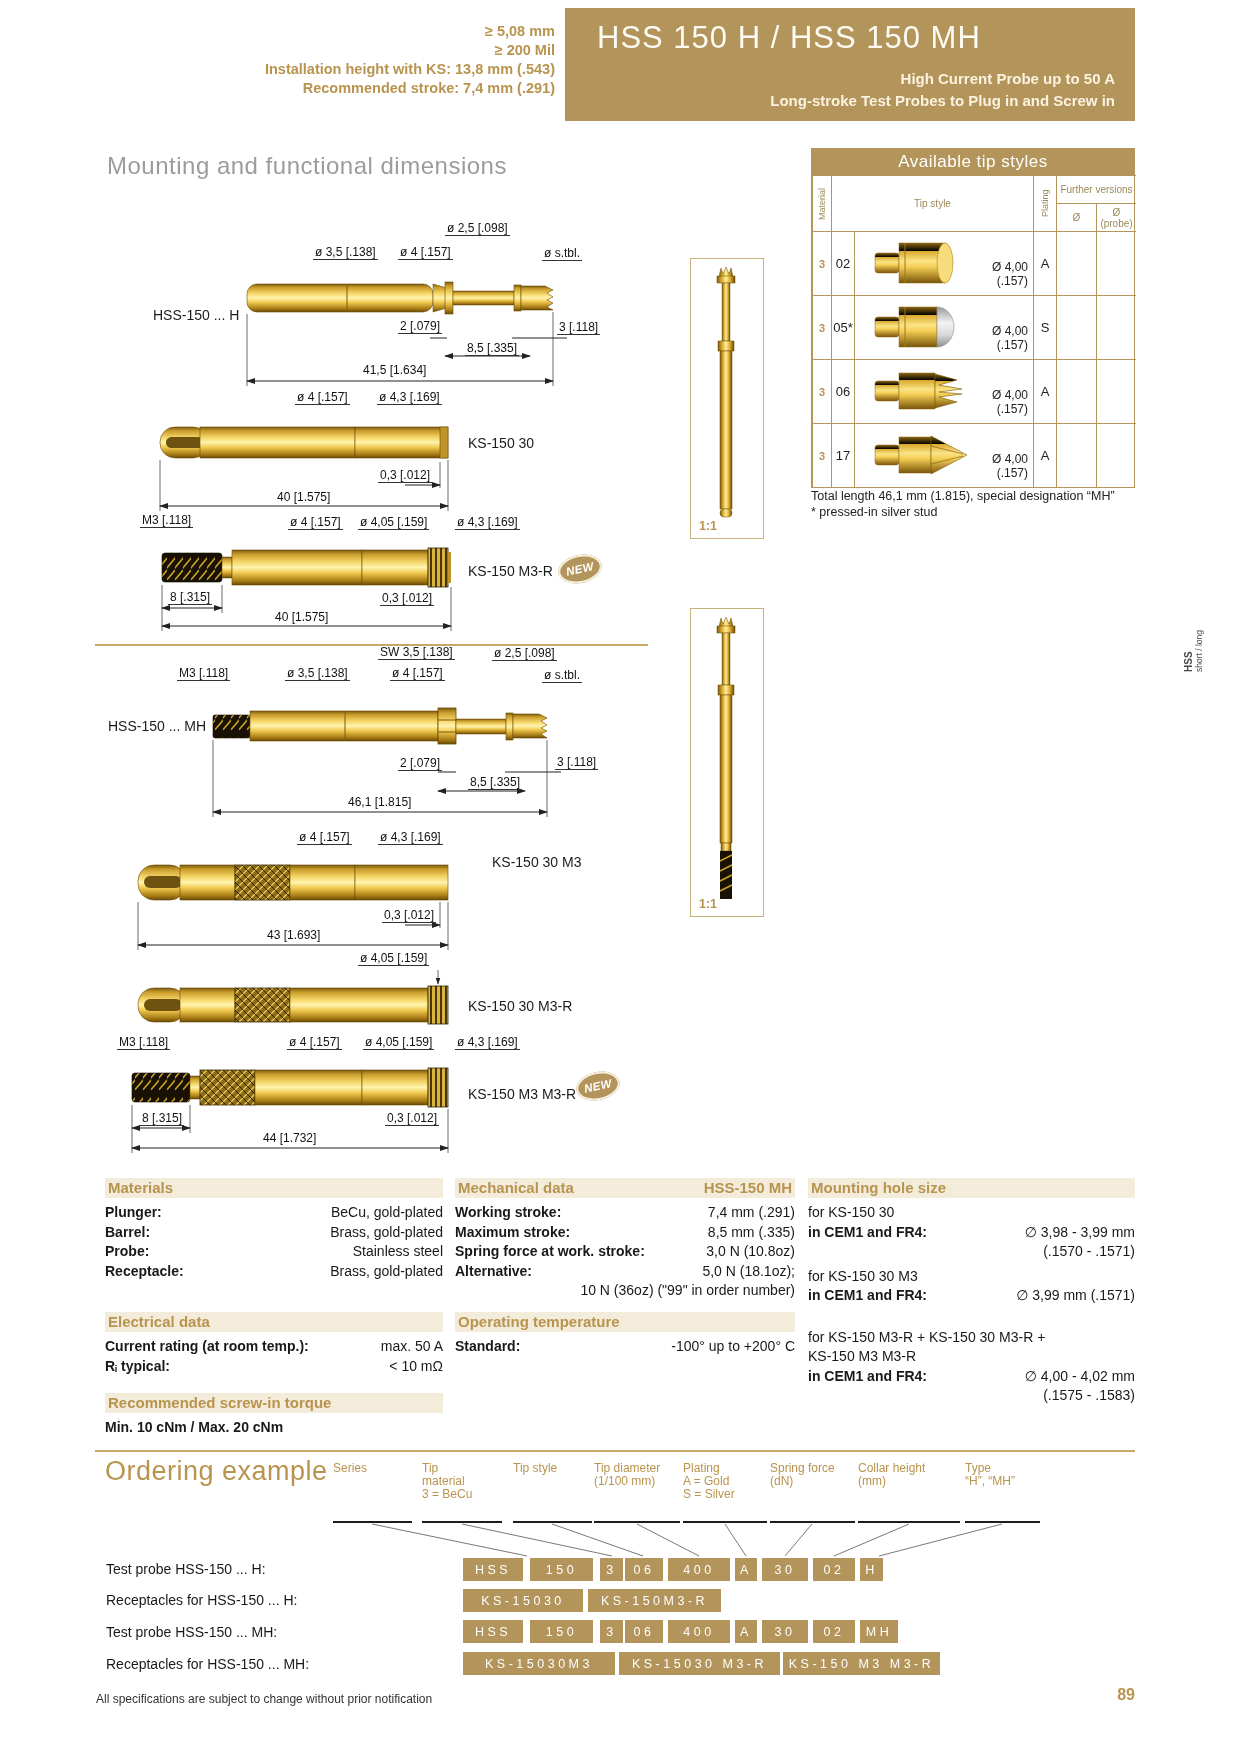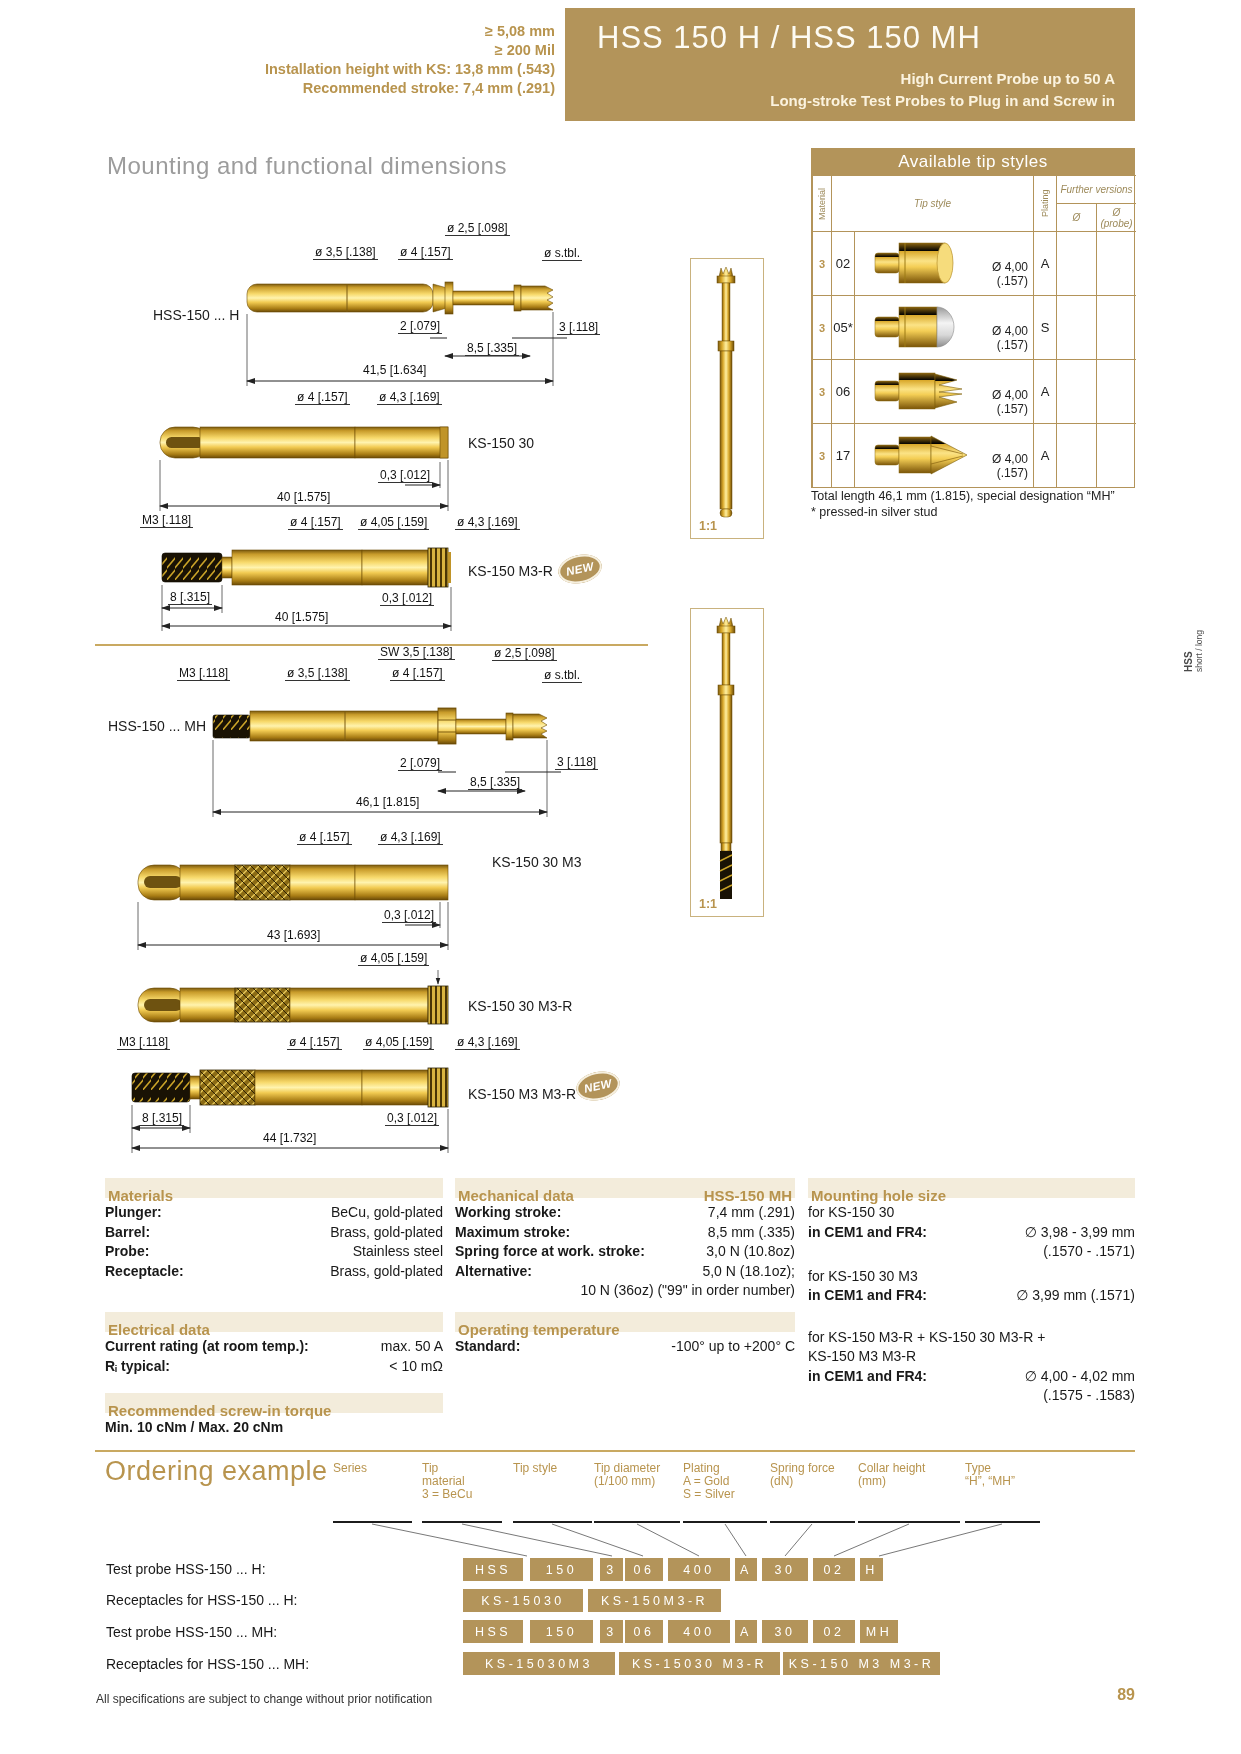"Further versions" .tt-head { font-style: italic -> none }
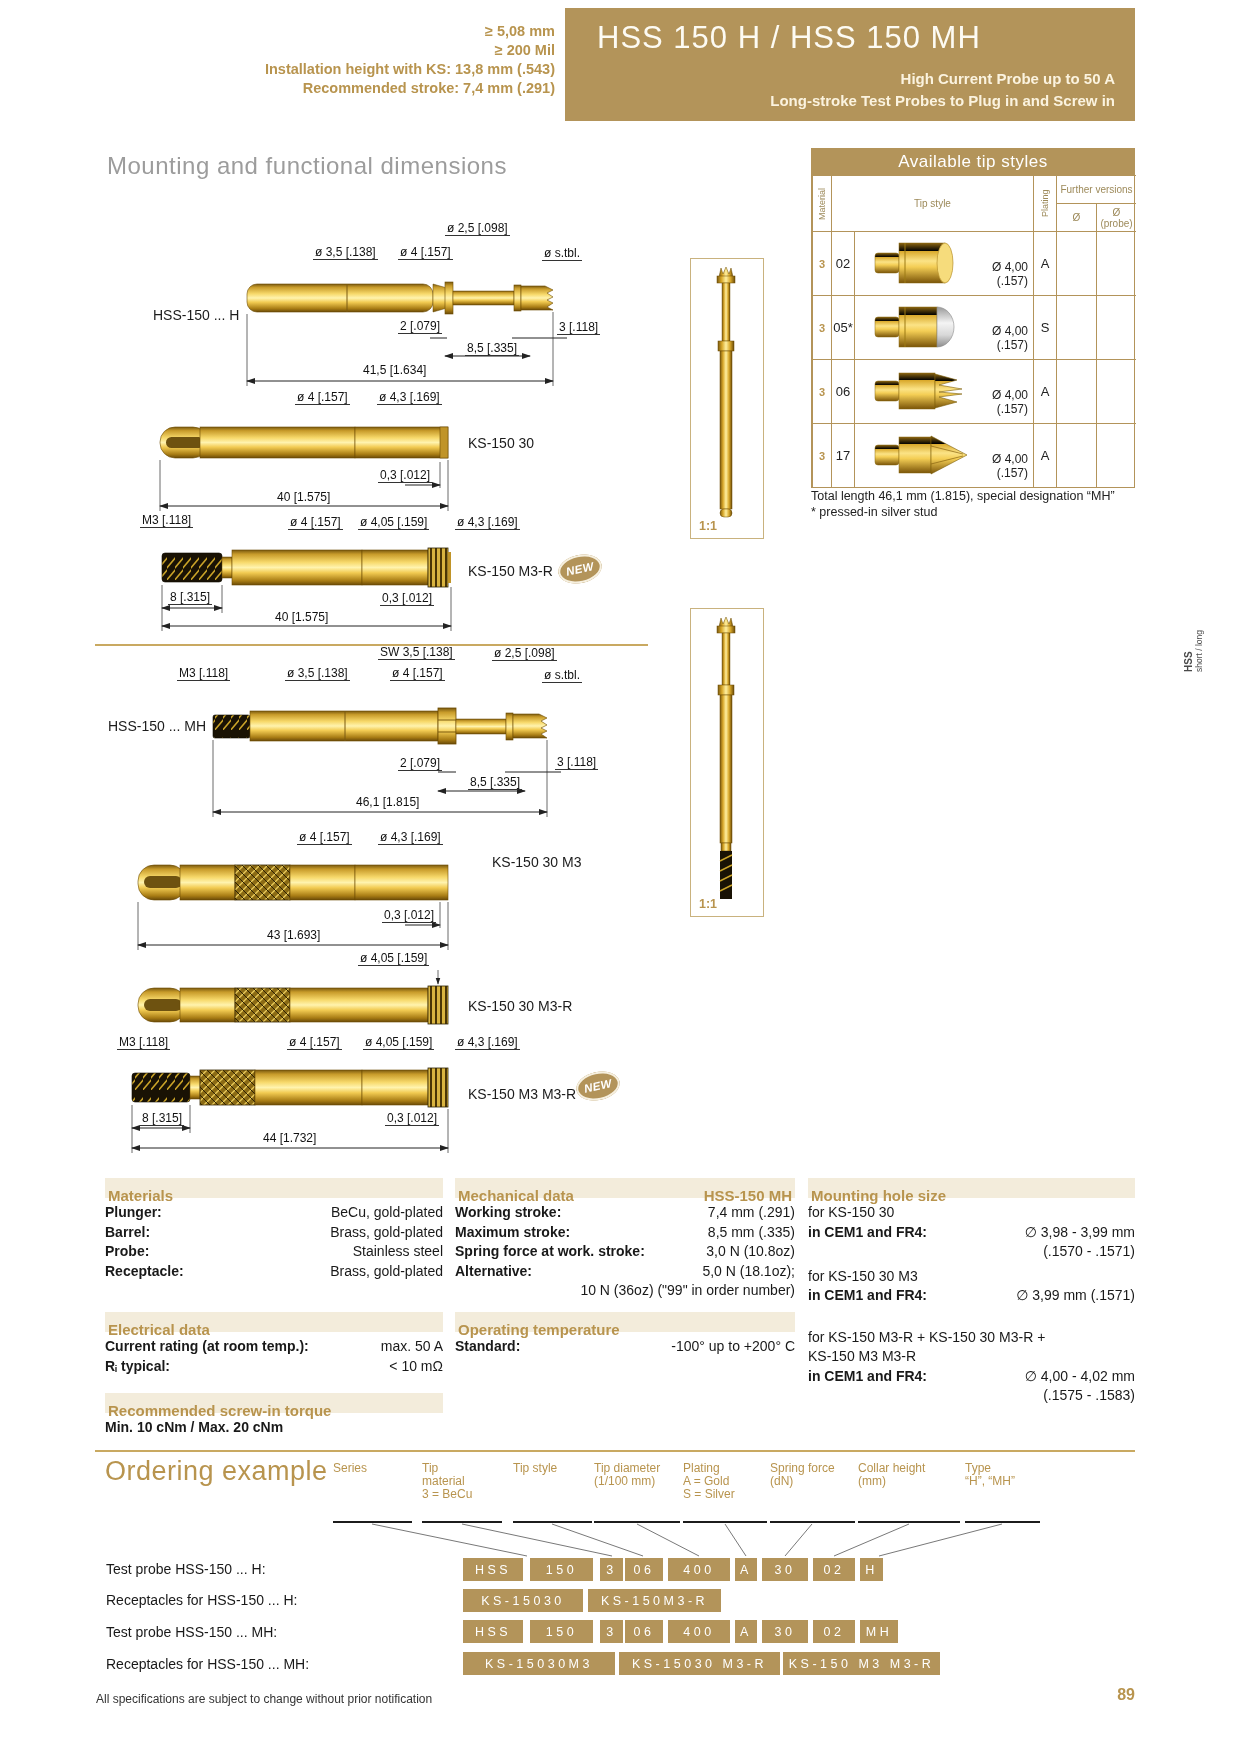"46,1 [1.815]" div.dimt { left: 356px -> 348px }
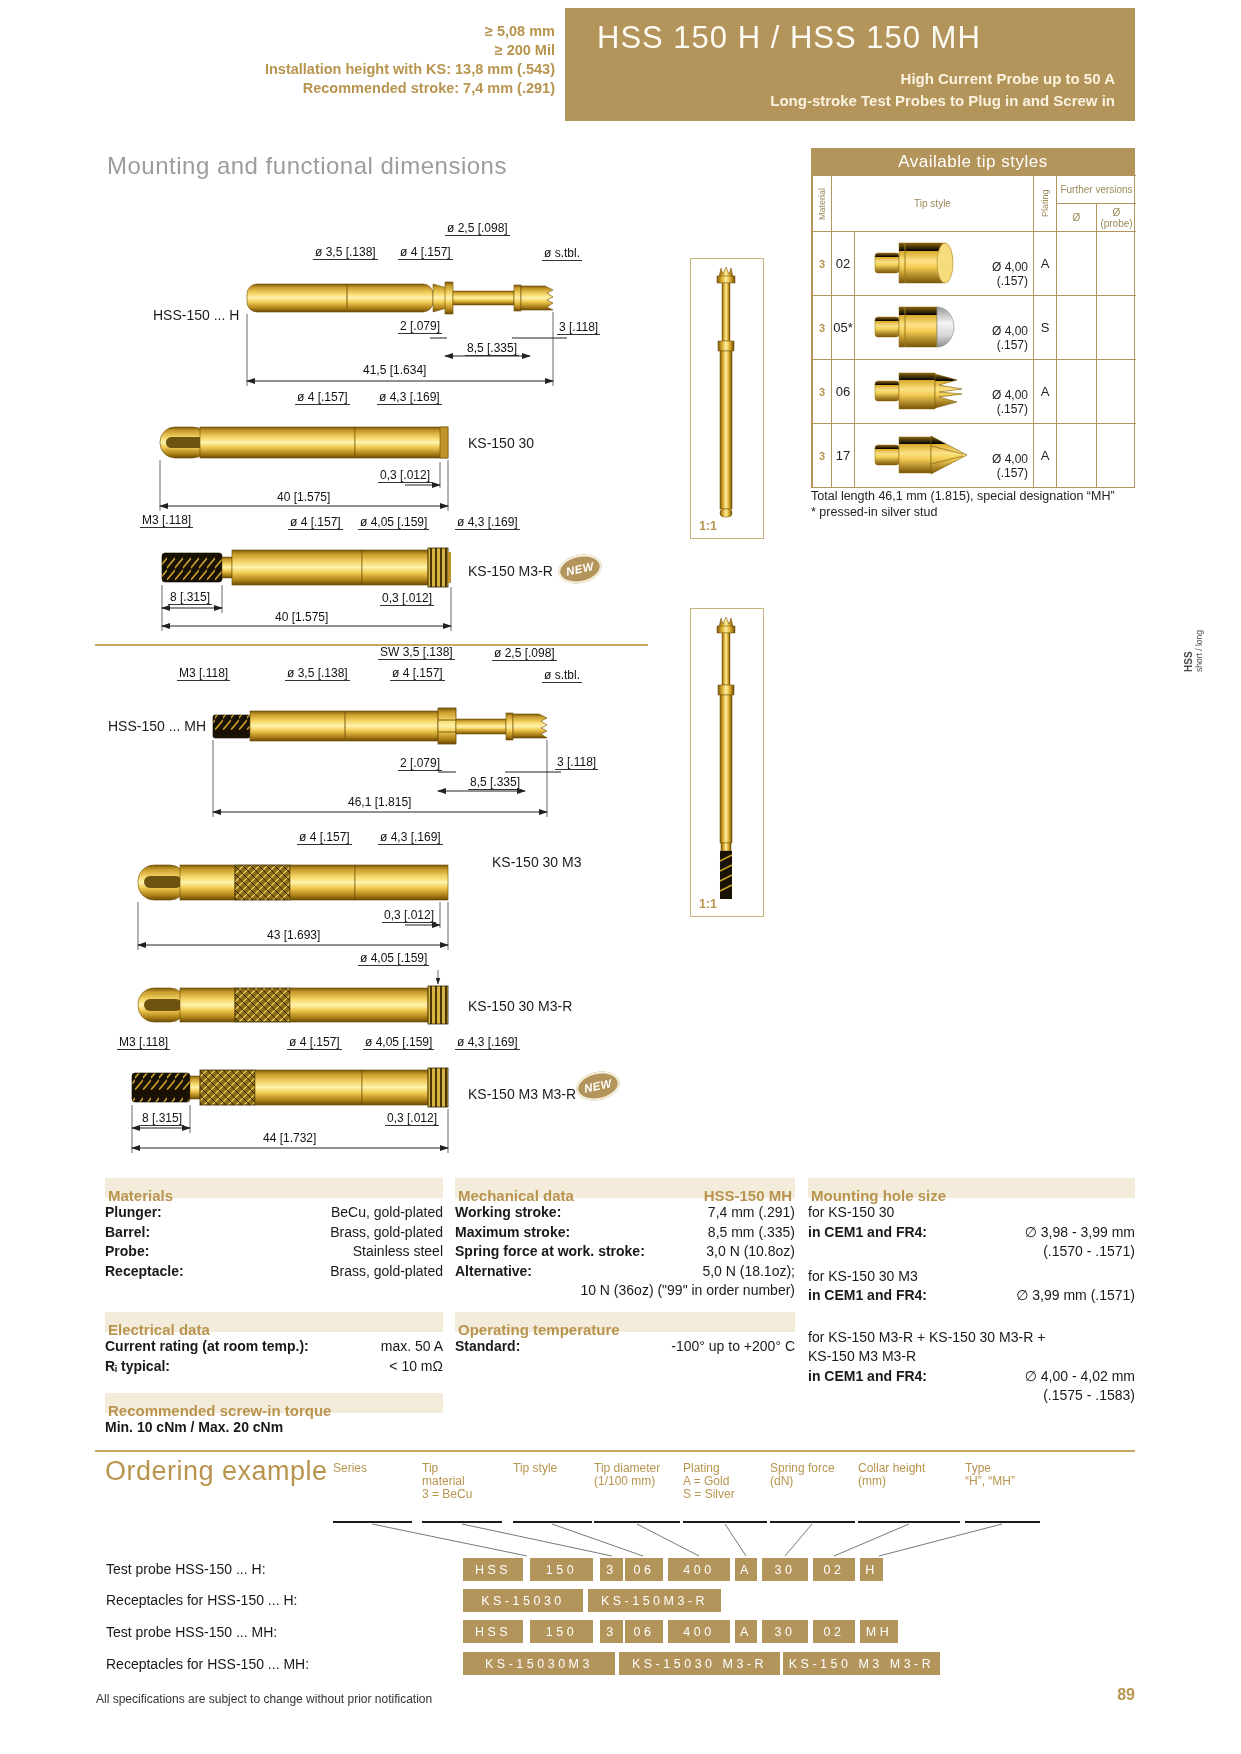"Materials" .bar { padding: 8px 3px -> 0 3px }
